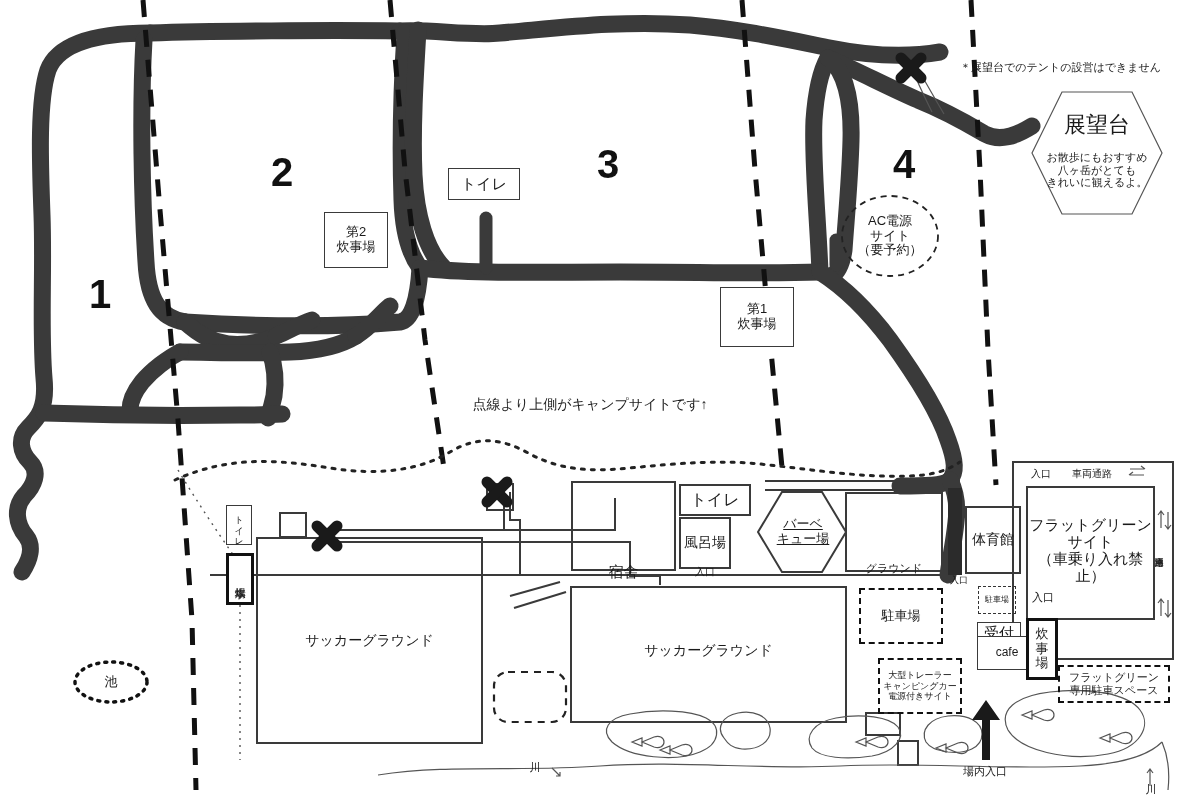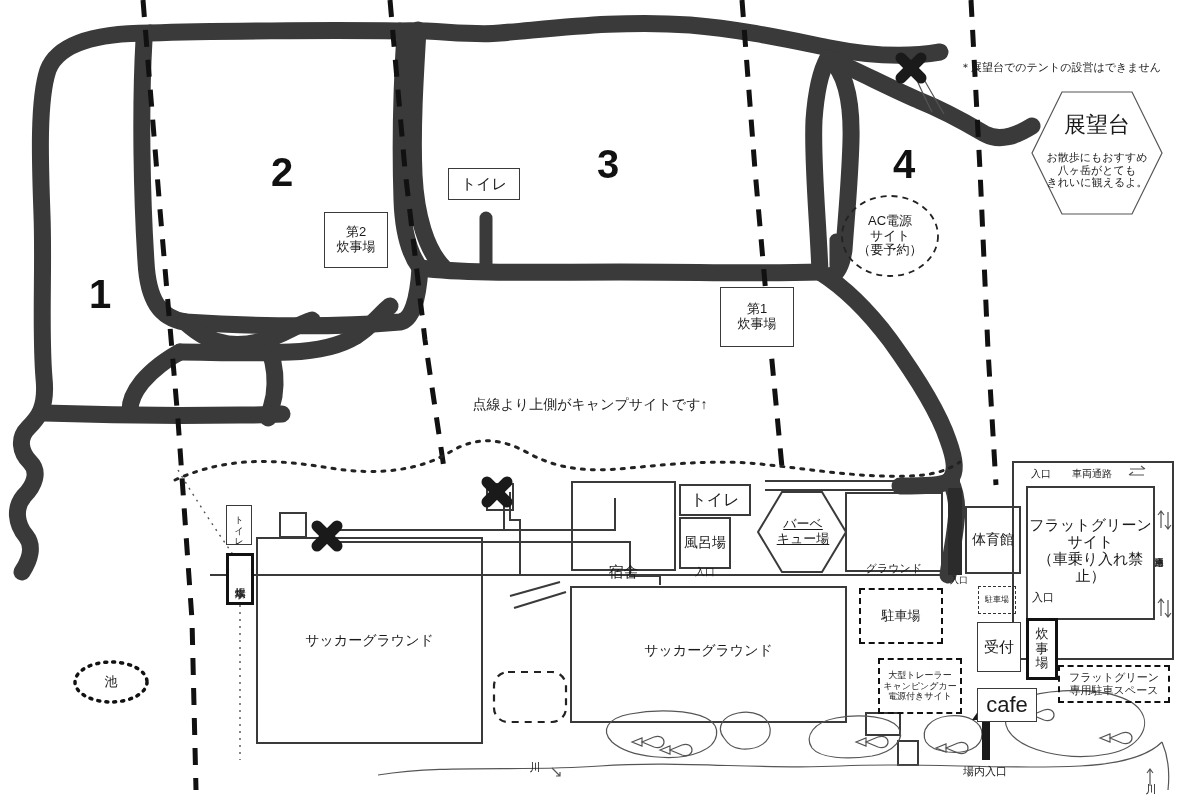"受付" div.lbl { height: 50px -> 22px }
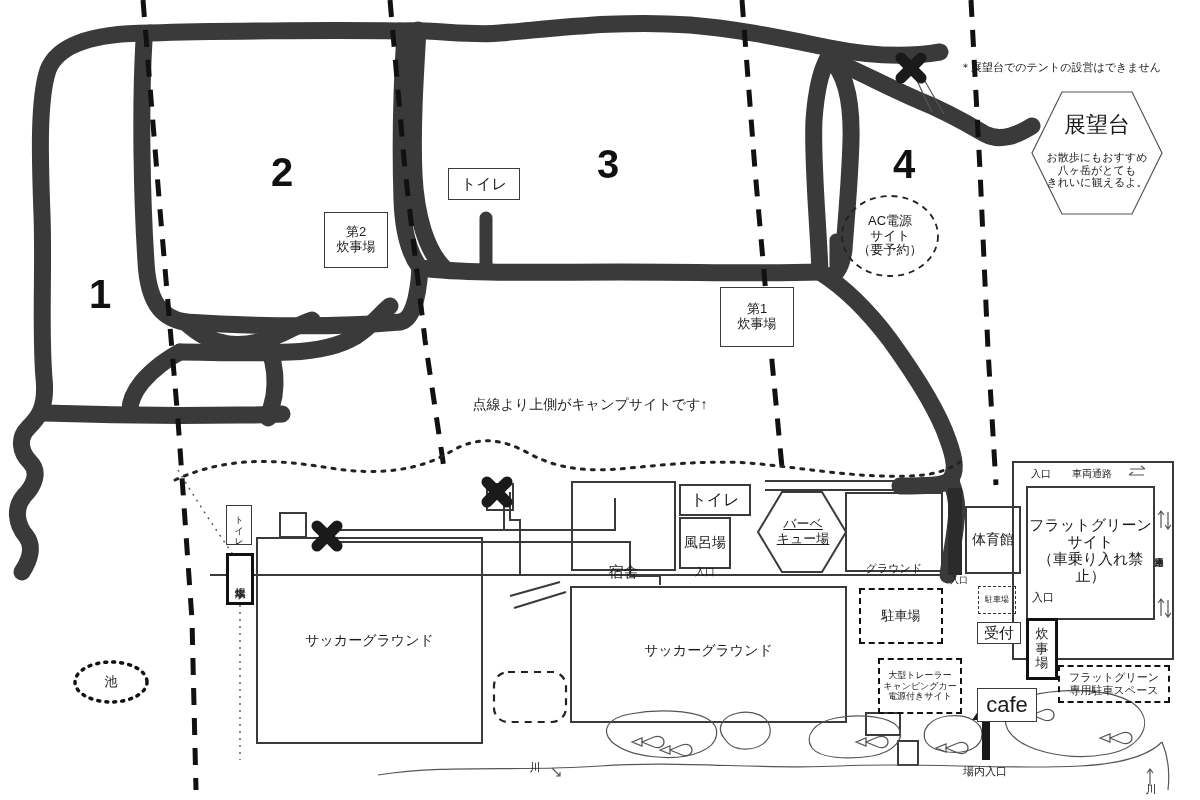"cafe" div.lbl { font-size: 22px -> 12px; top: 688px -> 636px }
